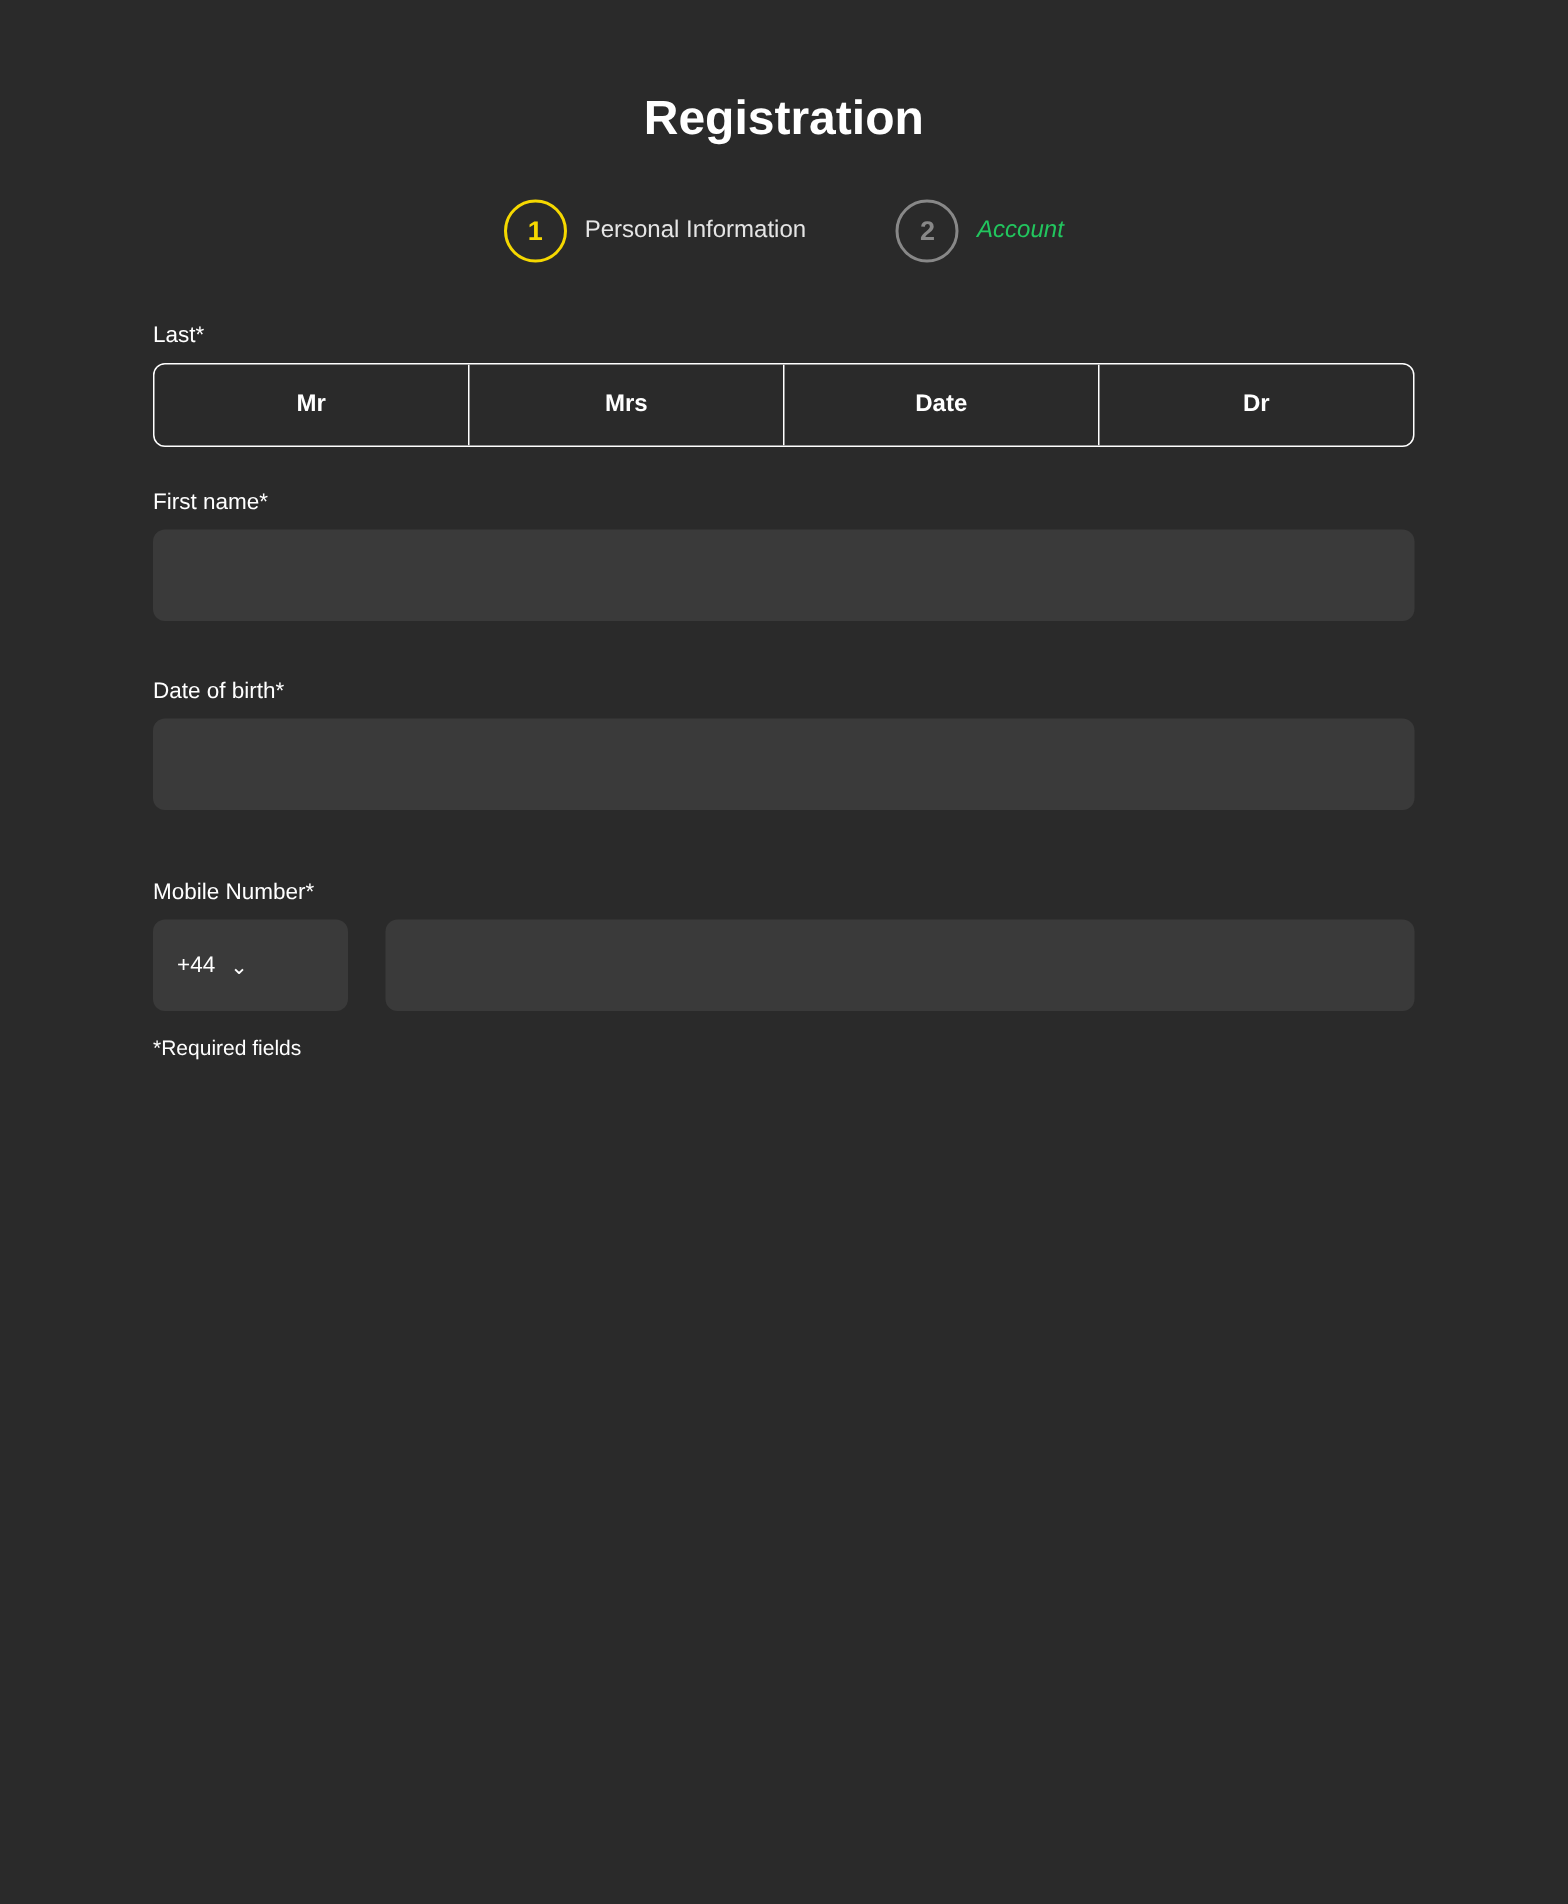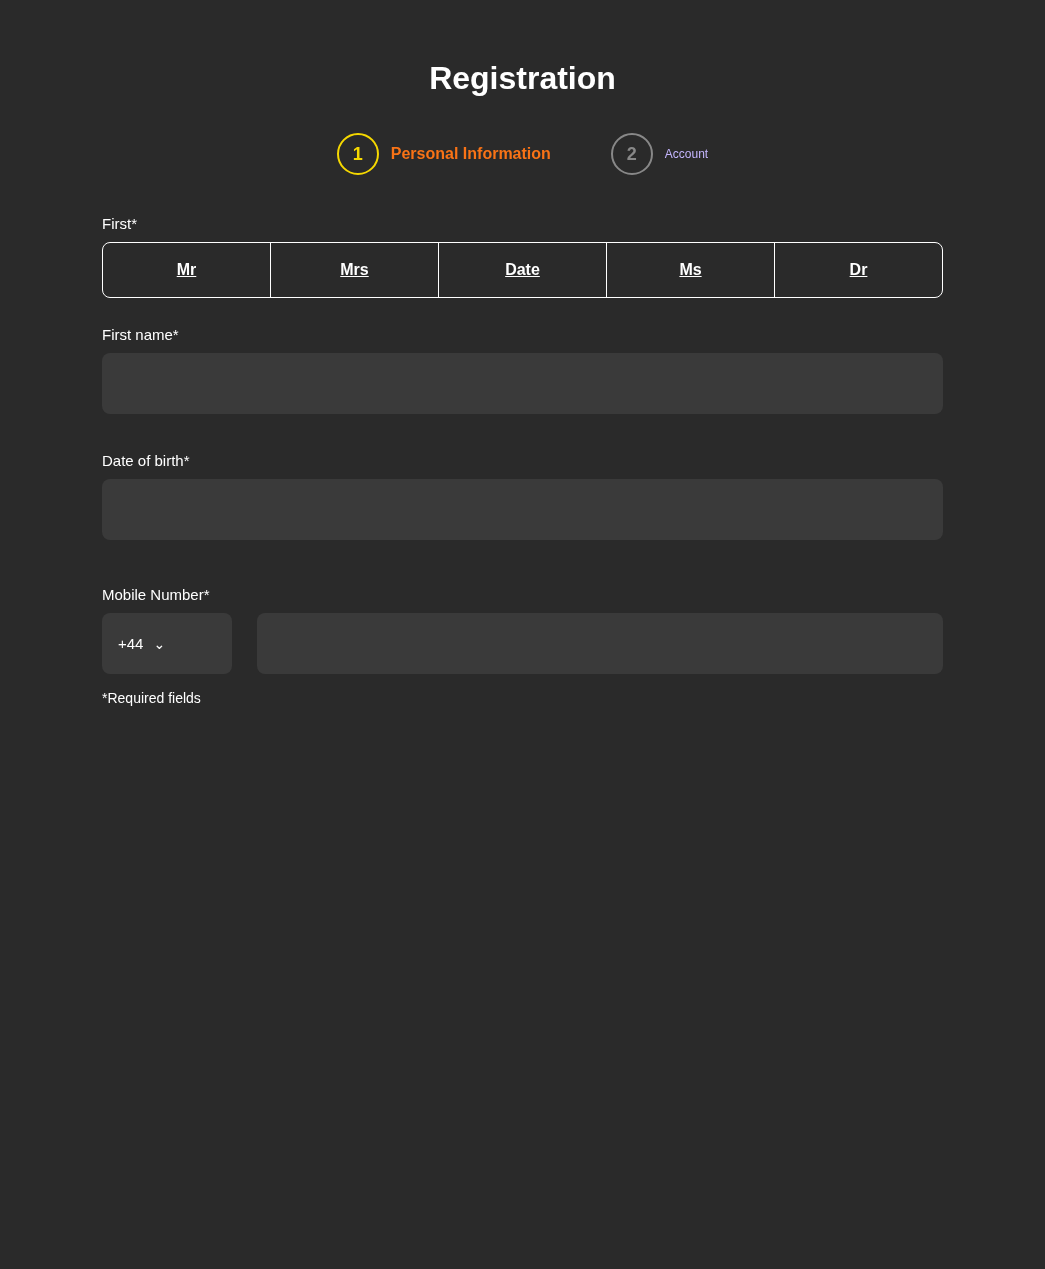"Personal Information" .step-label.active { color: #f97316 -> #e5e5e5; font-weight: 700 -> 400 }
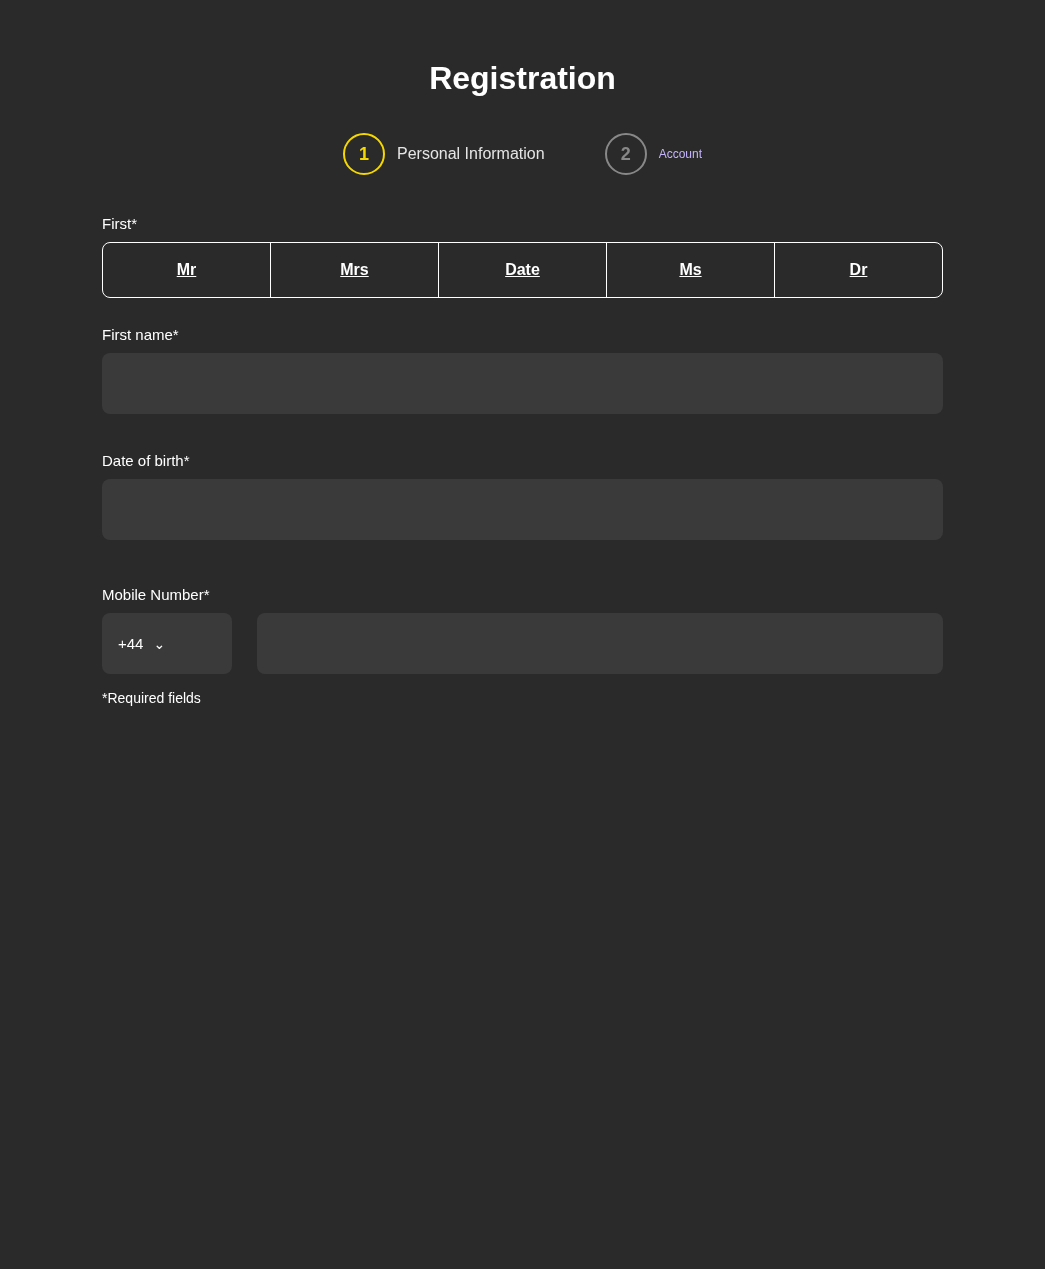"Account" .step-label.inactive { color: #c4b5fd -> #22c55e; font-size: 12px -> 16px; font-style: none -> italic }
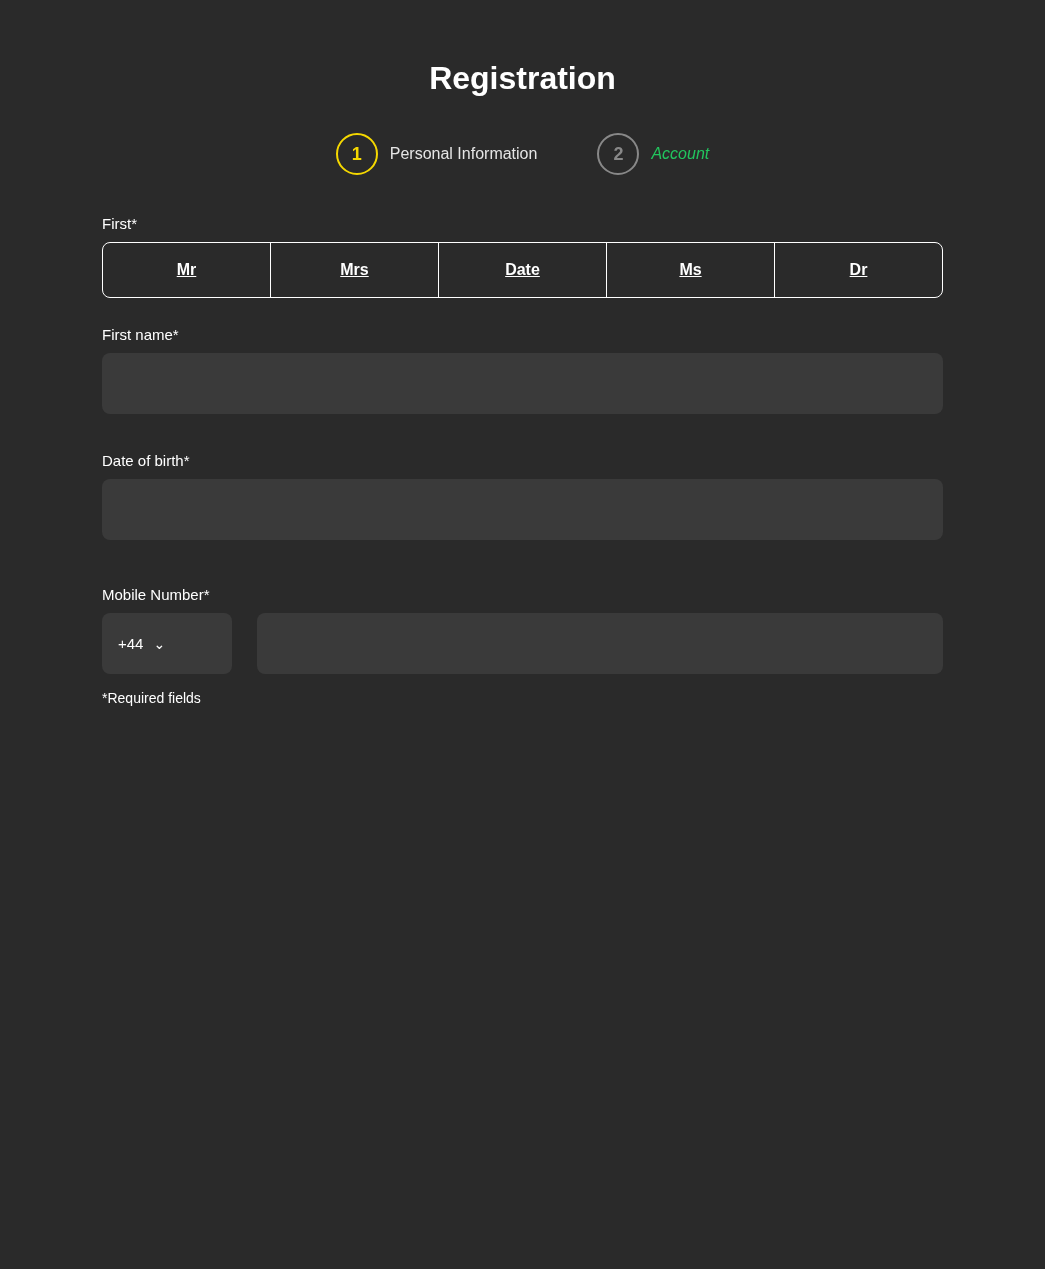"First*" div.field-label { text: First -> Last }
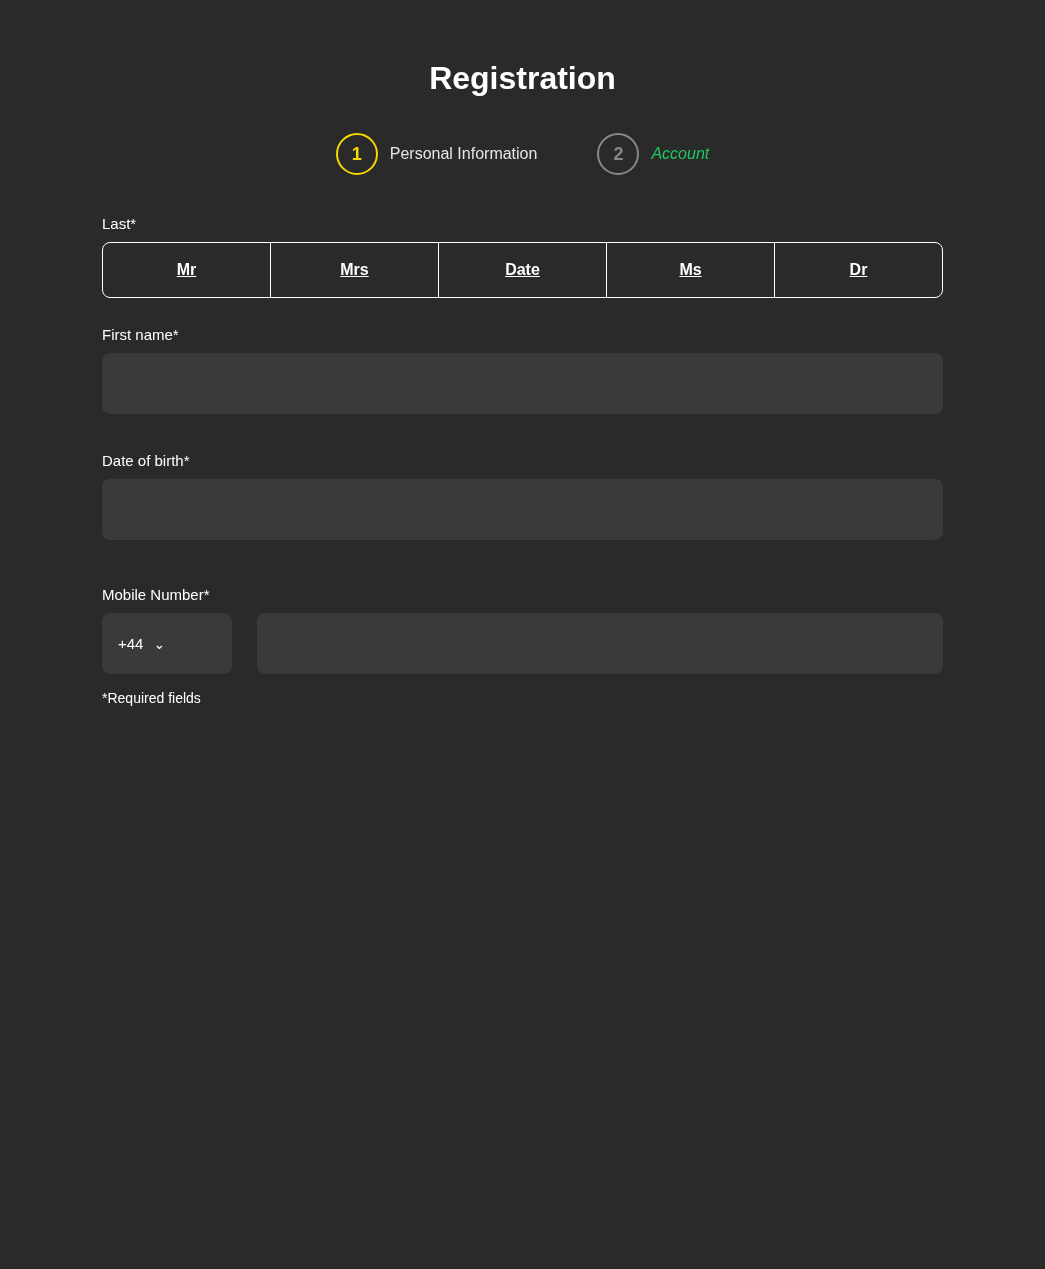"Mr" .title-option { text-decoration: underline -> none }
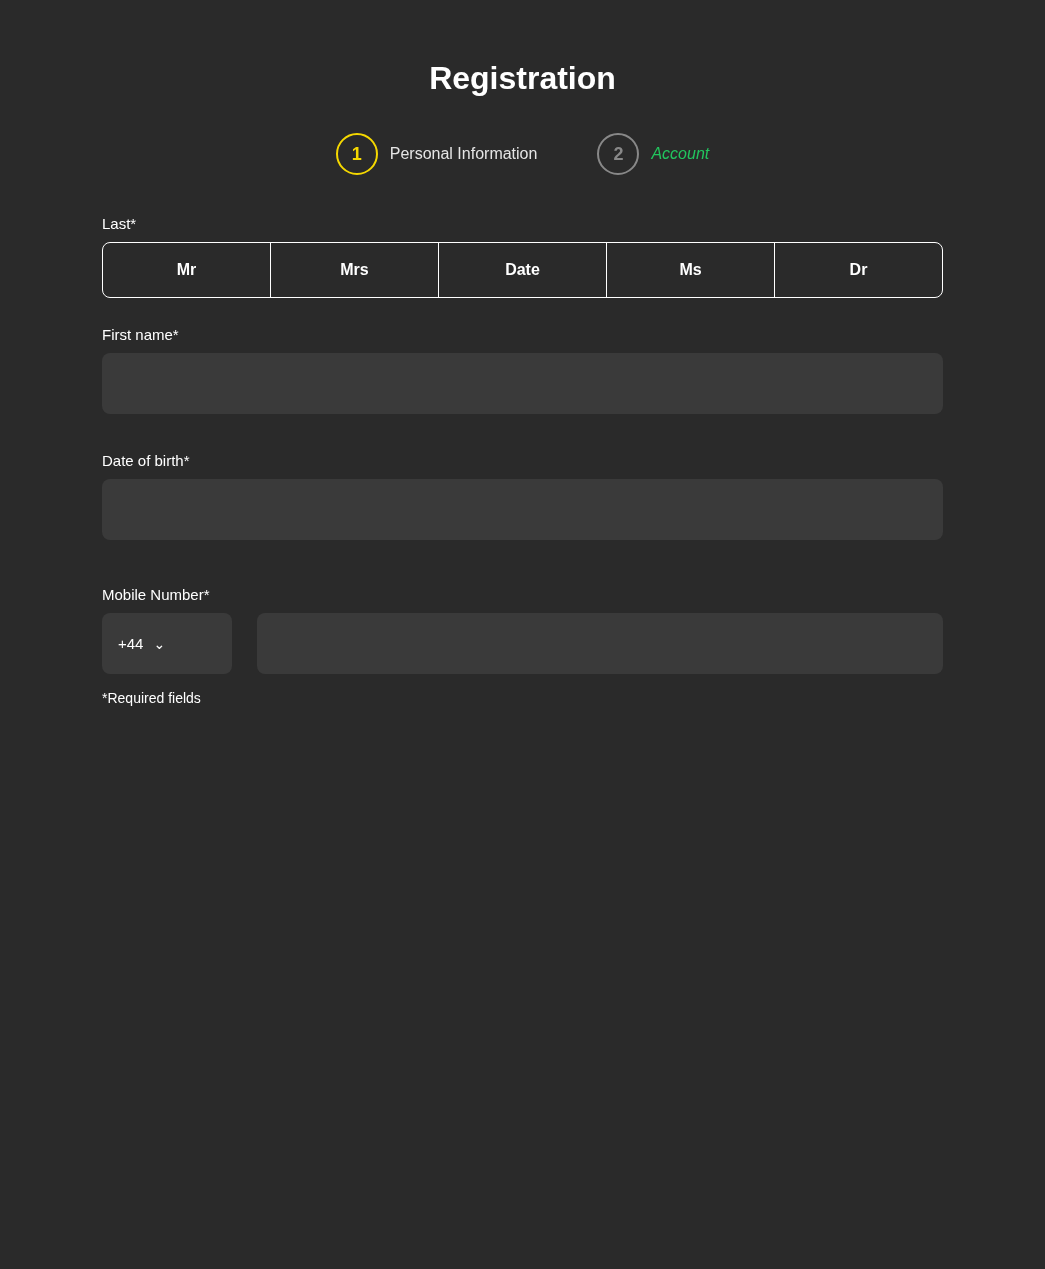"Ms" button.title-option { html: <button>Ms</button> -> none }
